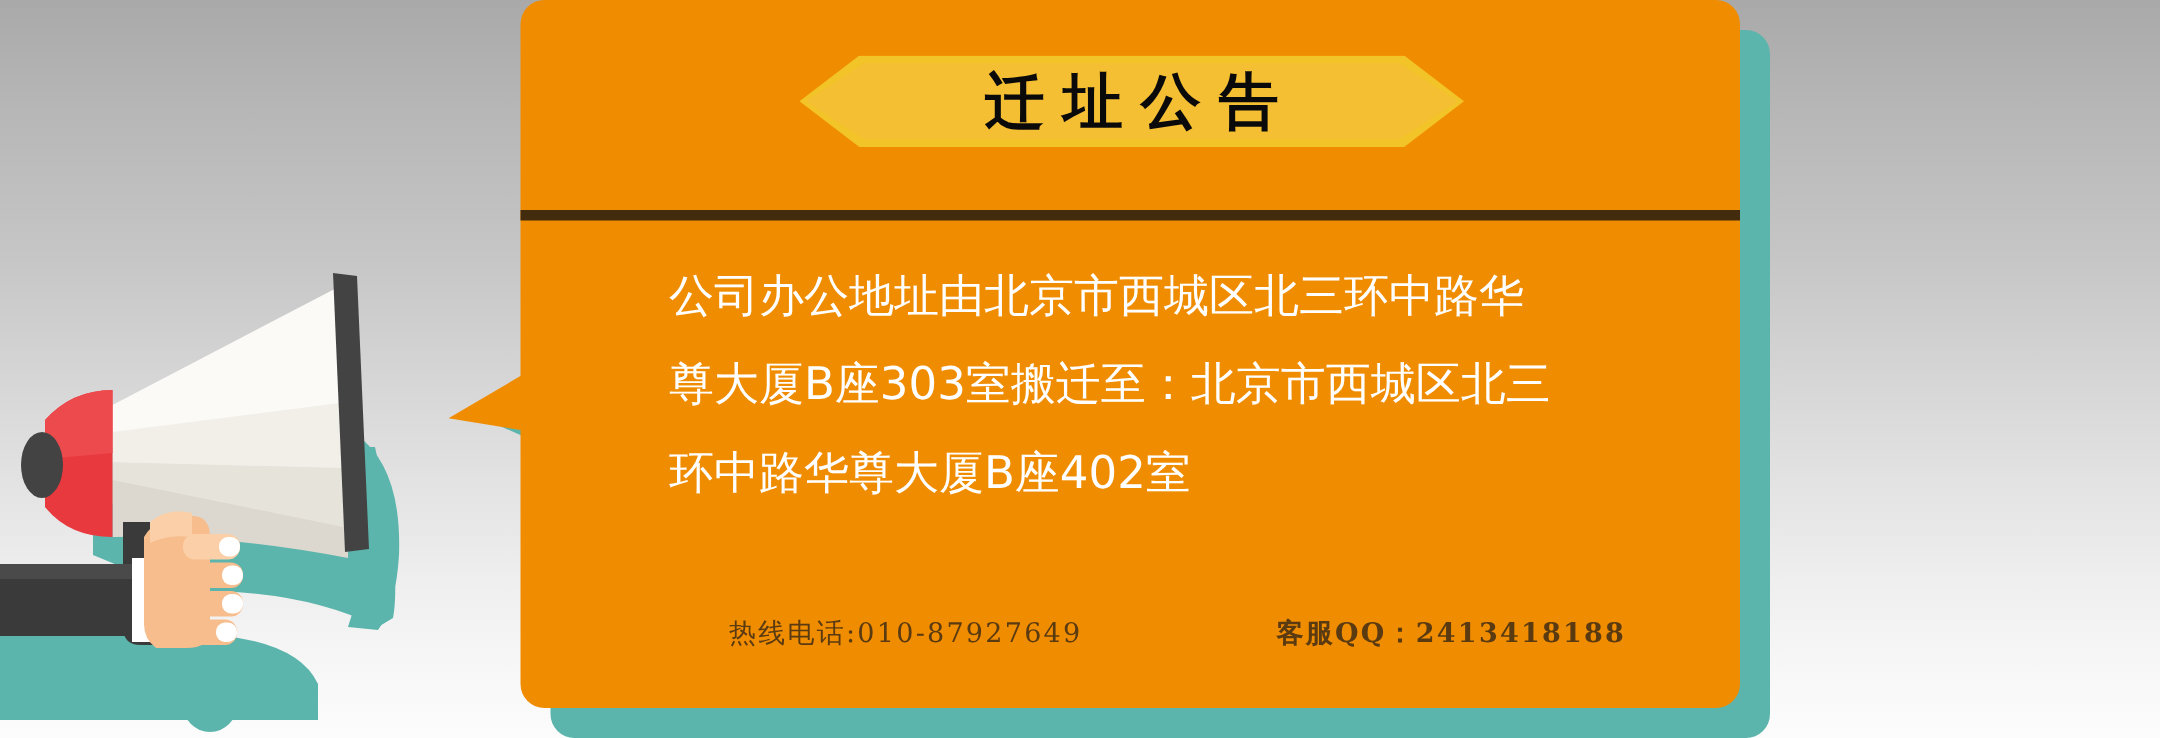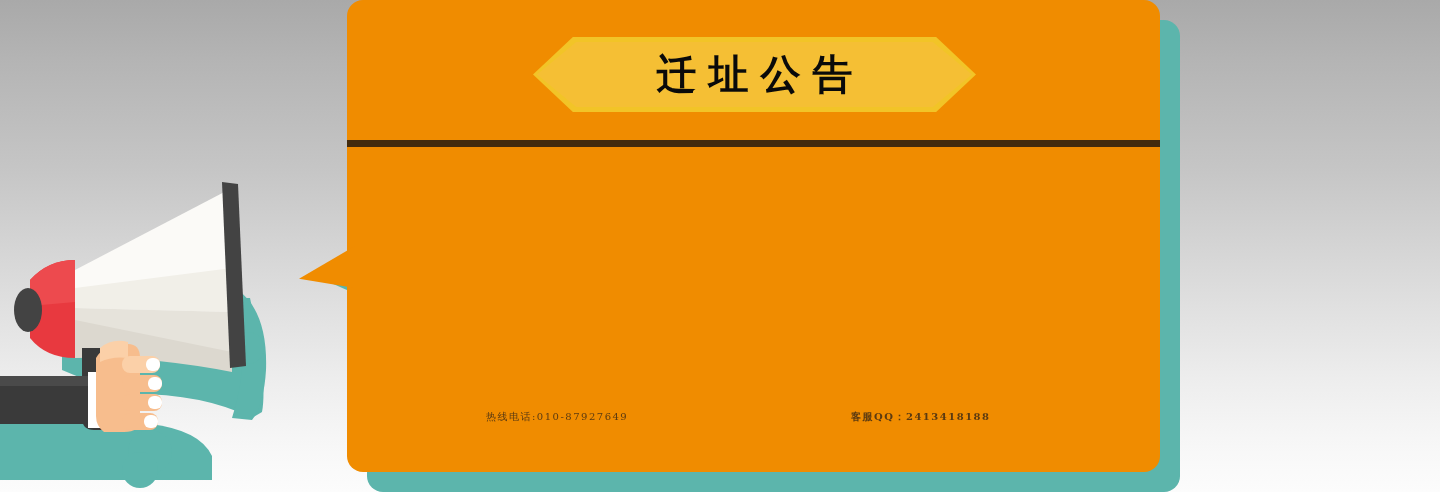"迁址公告" .banner { height: 75px -> 61px }
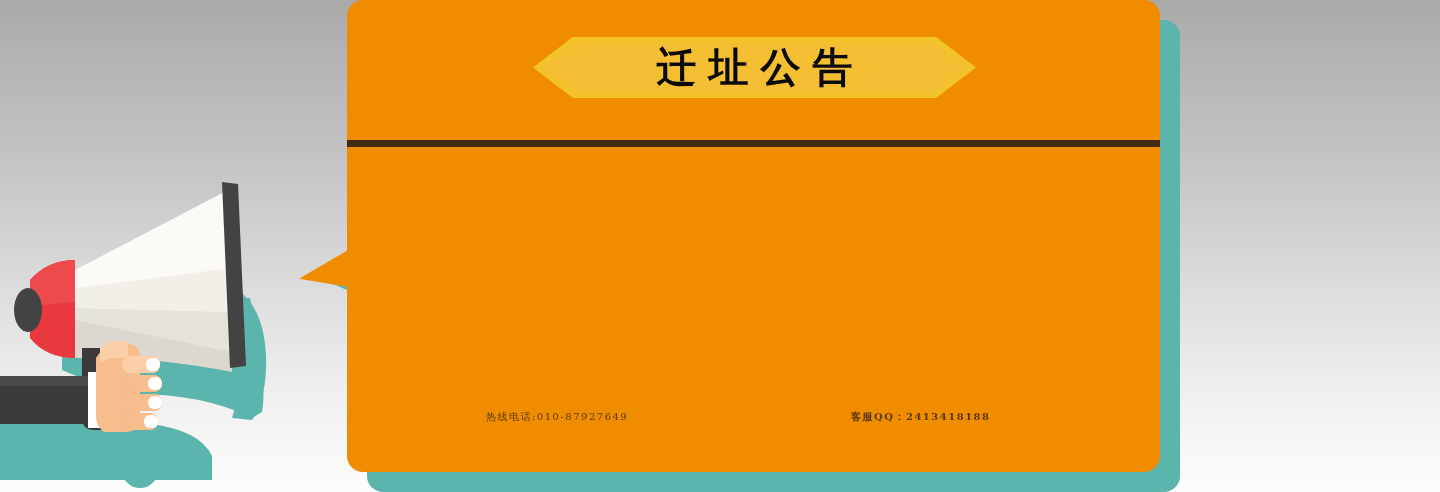"公司办公地址由北京市西城区北三环中路华" div.body-text { html: none -> <div> <div>公司办公地址由北京市西城区北三环中路华</div> <div>尊大厦B座303室搬迁至：北京市西城区北三</div> <div>环中路华尊大厦B座402室</div> </div> }
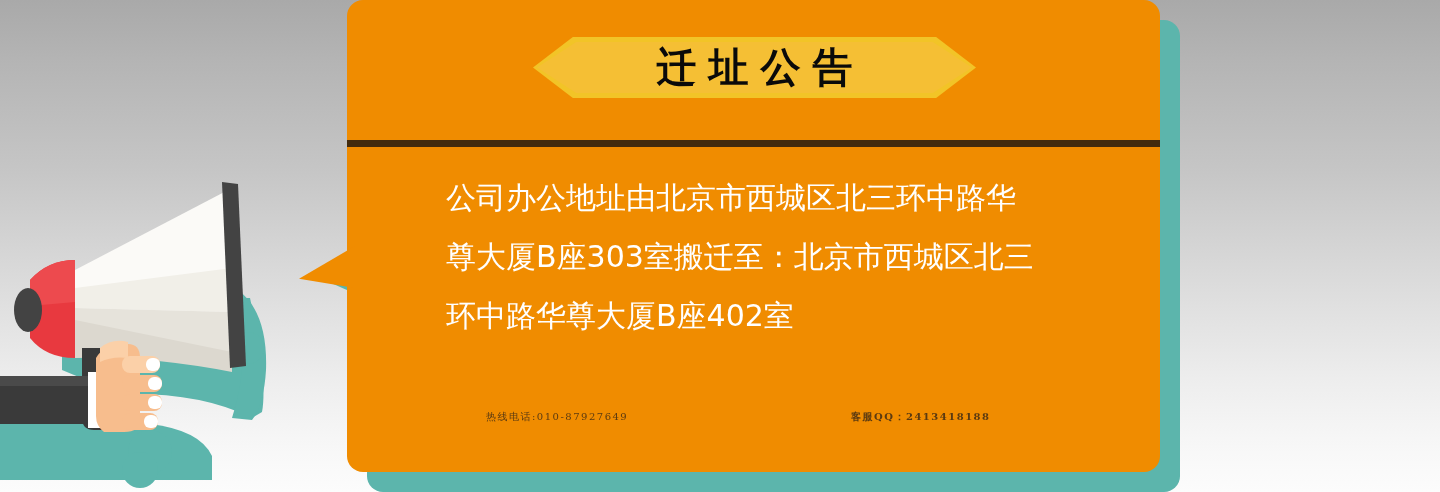"热线电话:010-87927649" .footer-item { font-size: 10px -> 18px }
